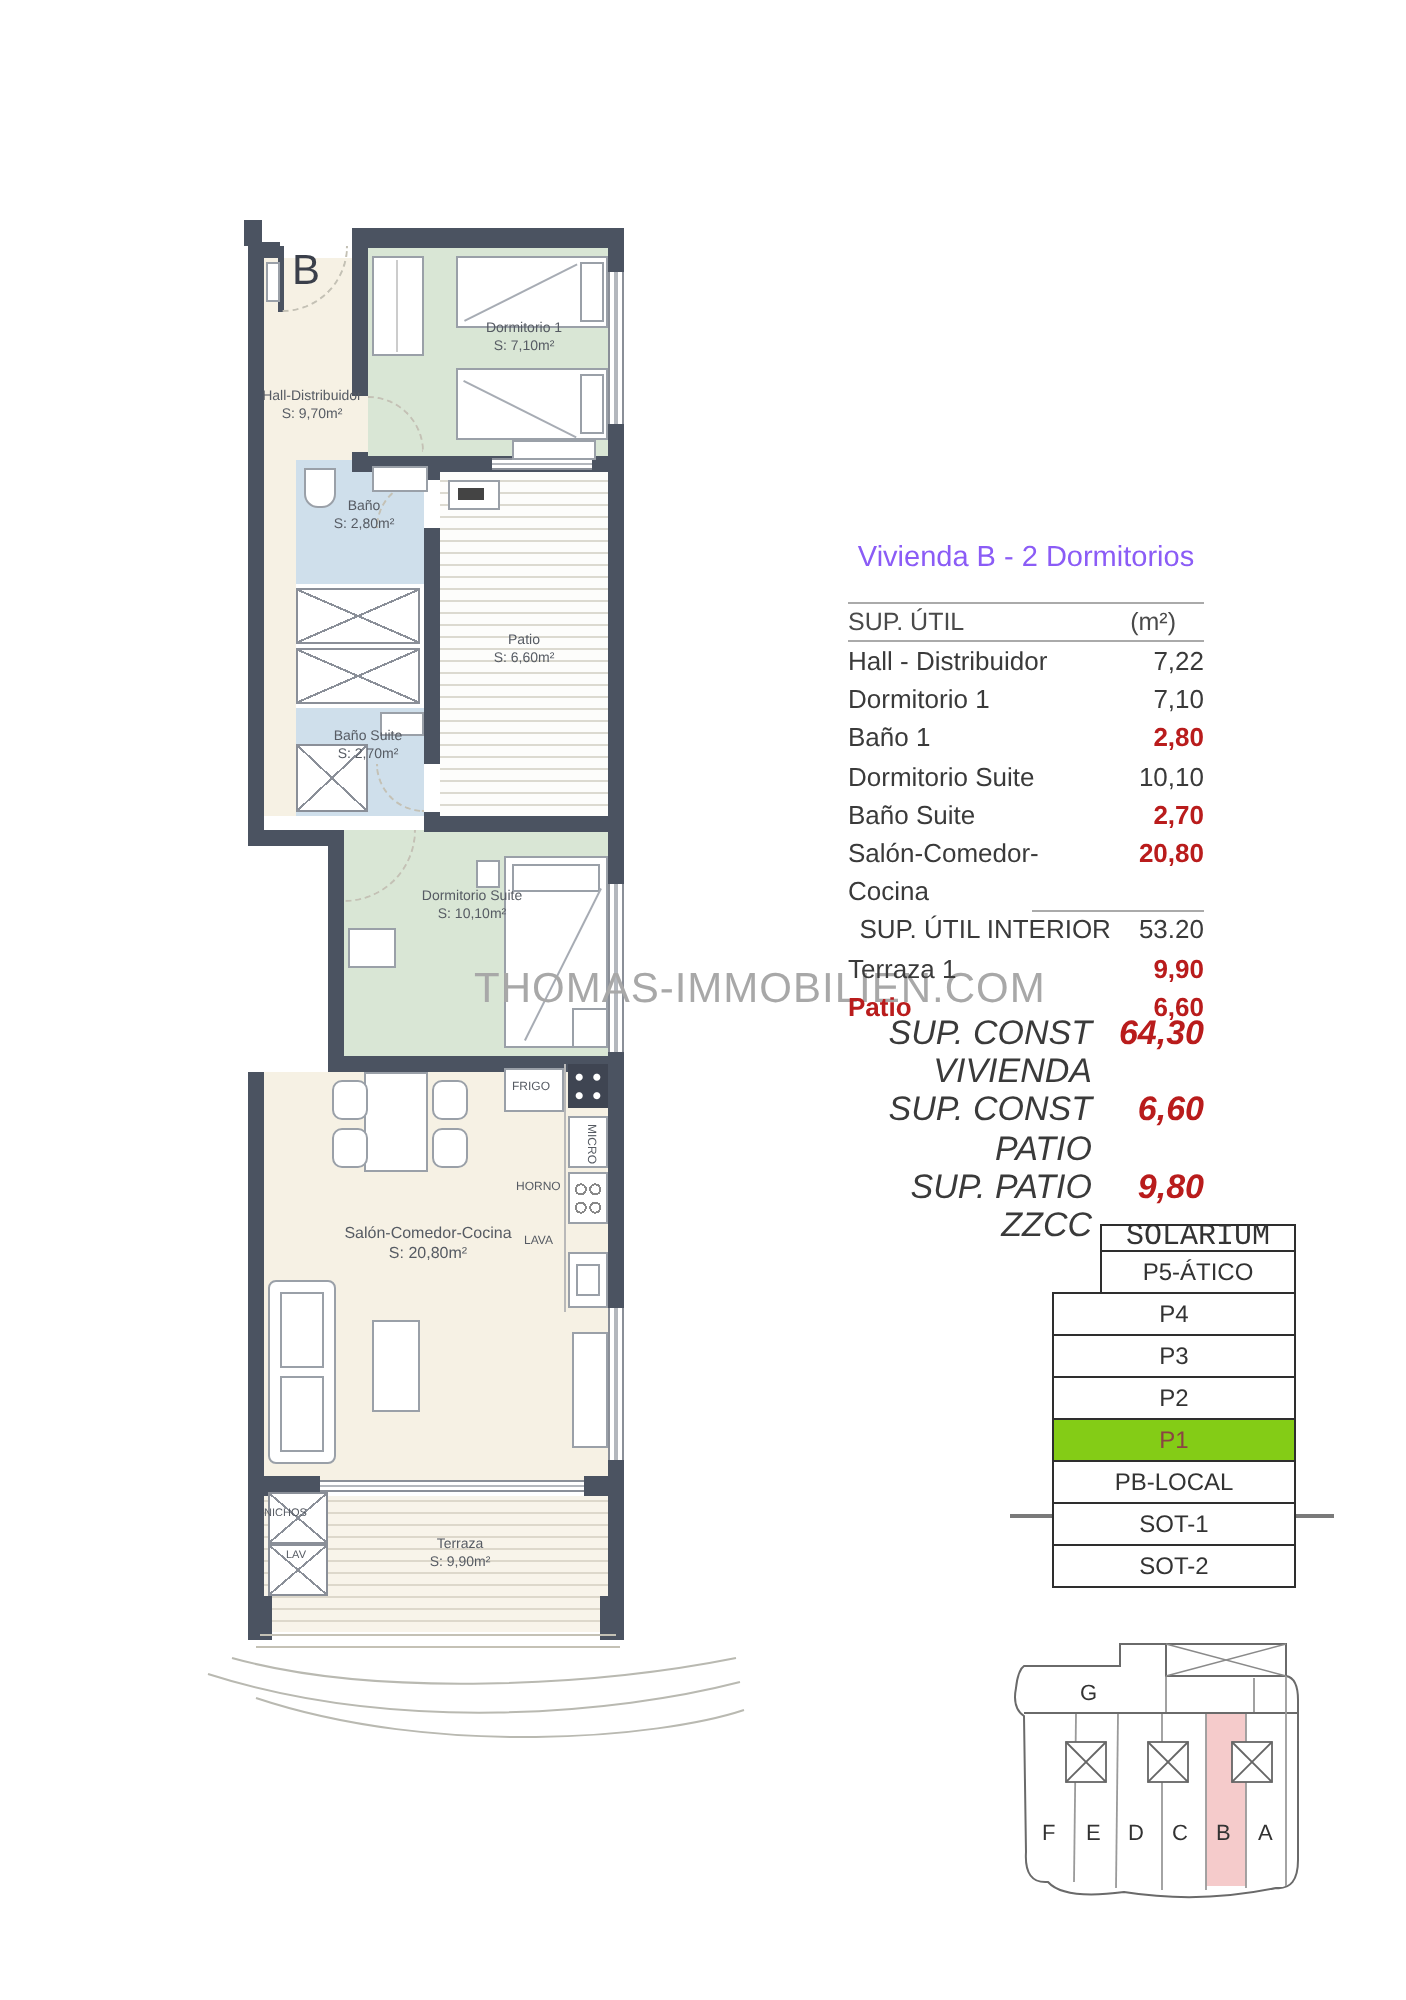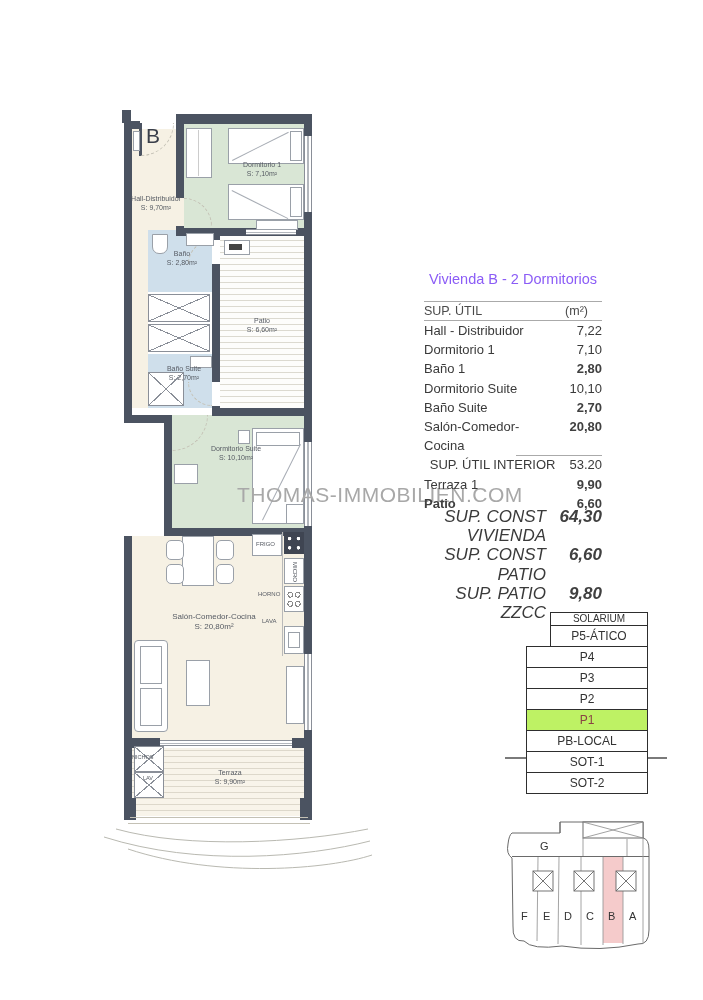"2,80" .b { color: #404040 -> #b91c1c }
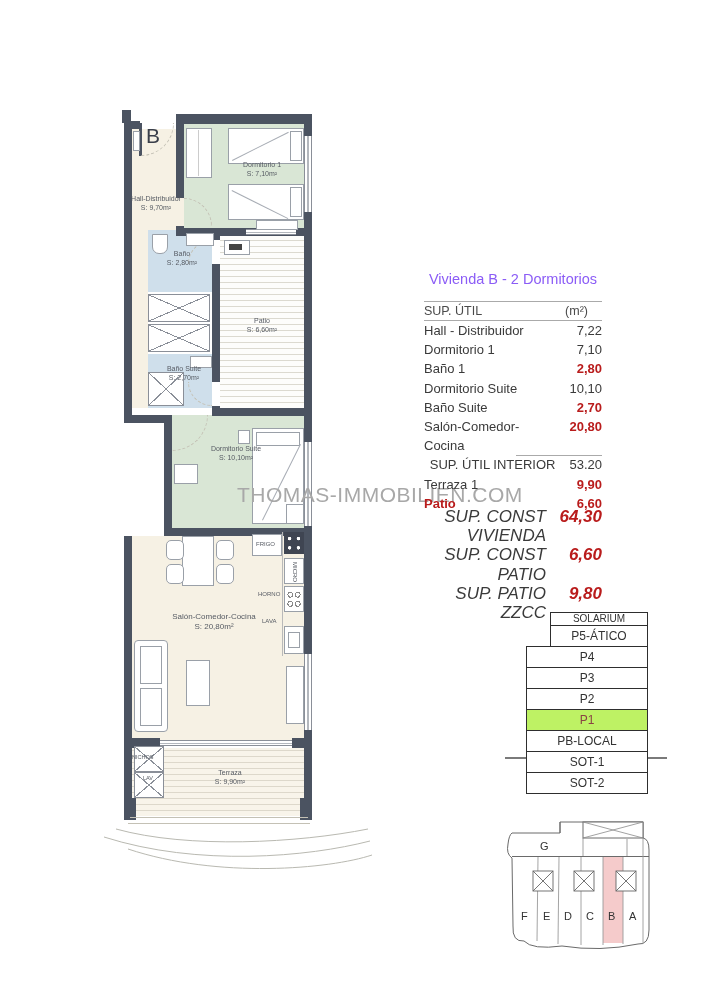"SOLARIUM" .lvl.first { font-family: none -> Liberation Mono, monospace; font-size: 10px -> 15px }
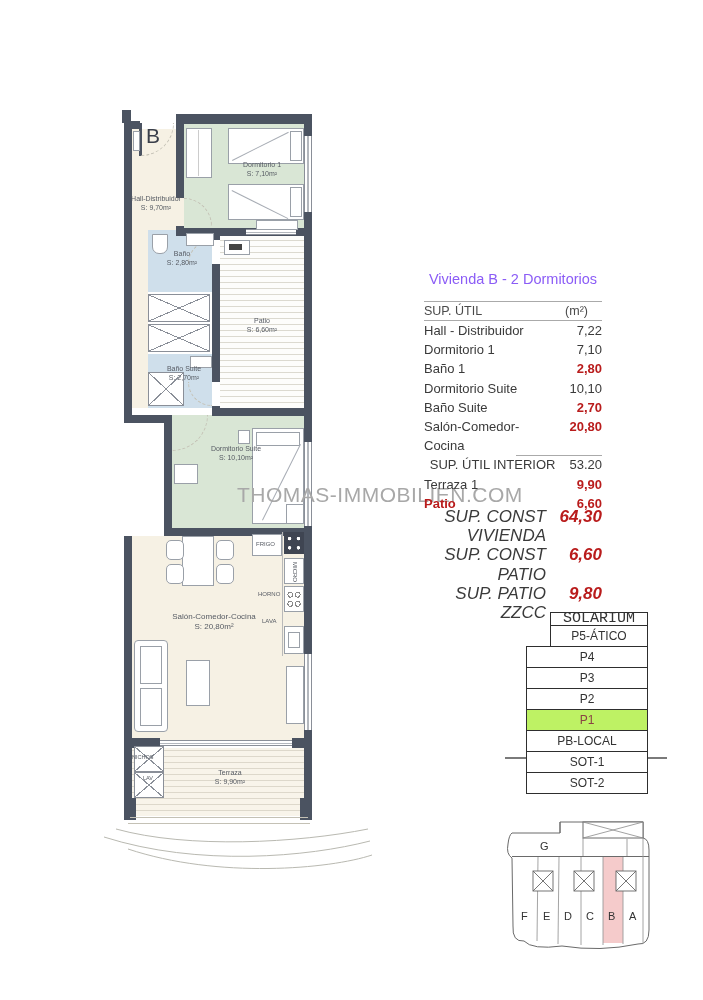"P1" .lvl.pink { background: #bef264 -> #84cc16 }
